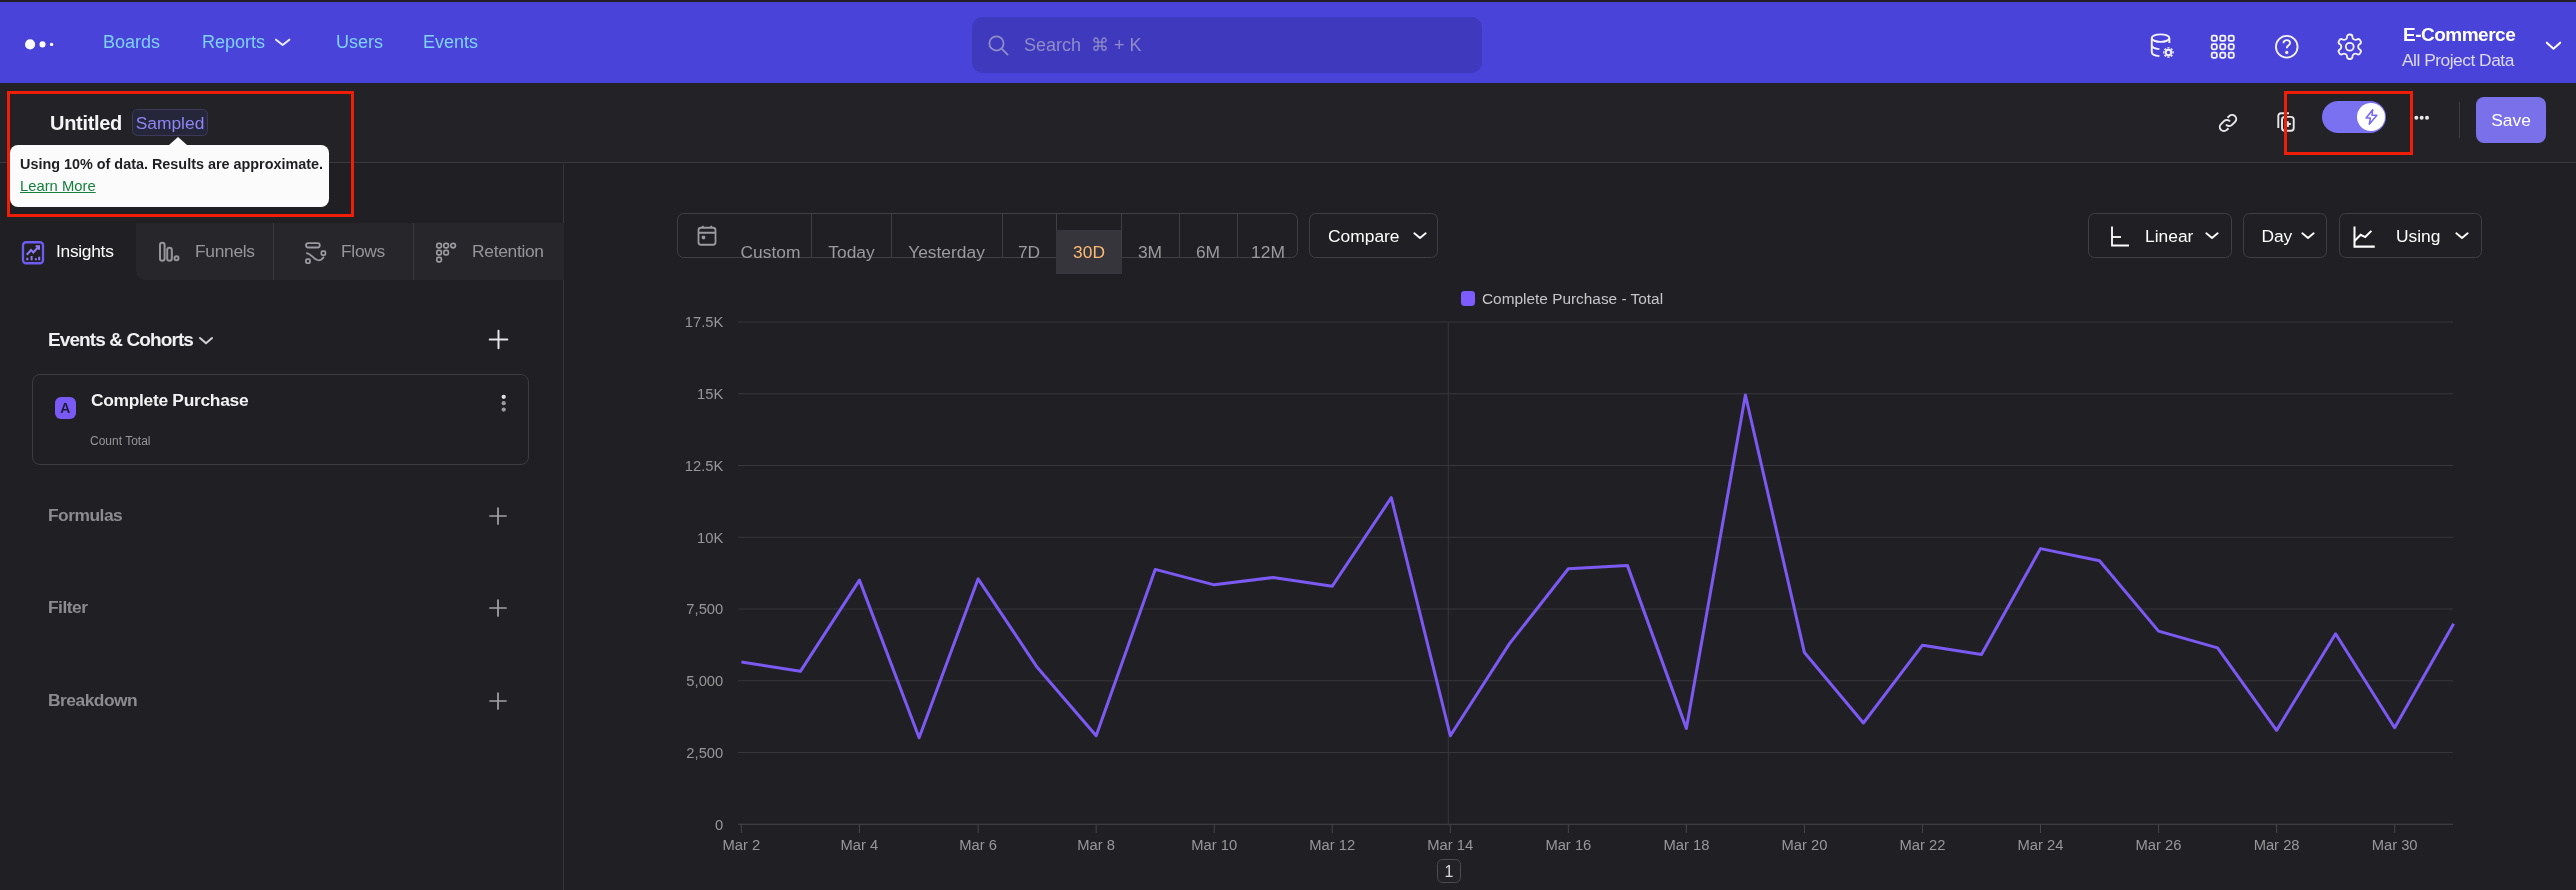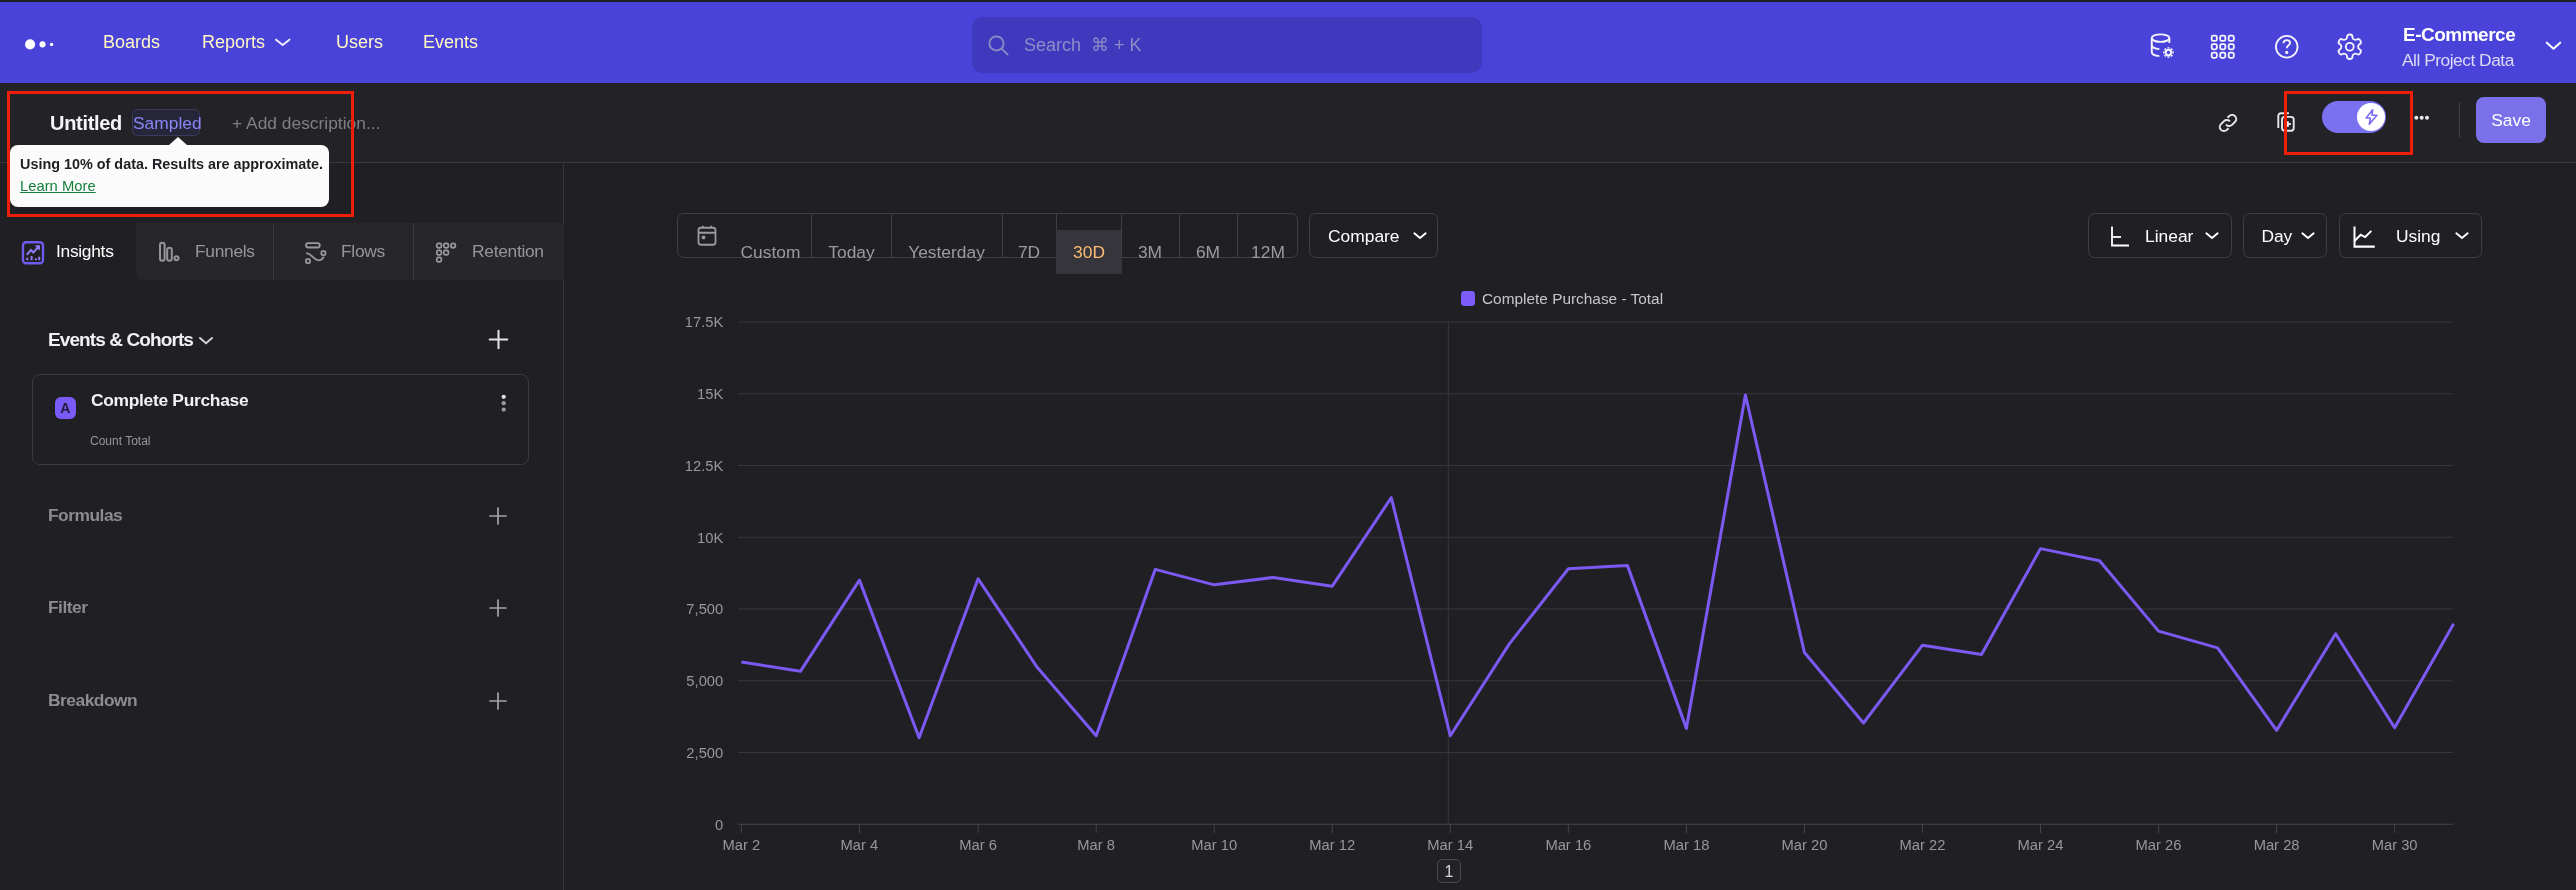"Boards" .navlink { color: #fef9c3 -> #7dd3fc }
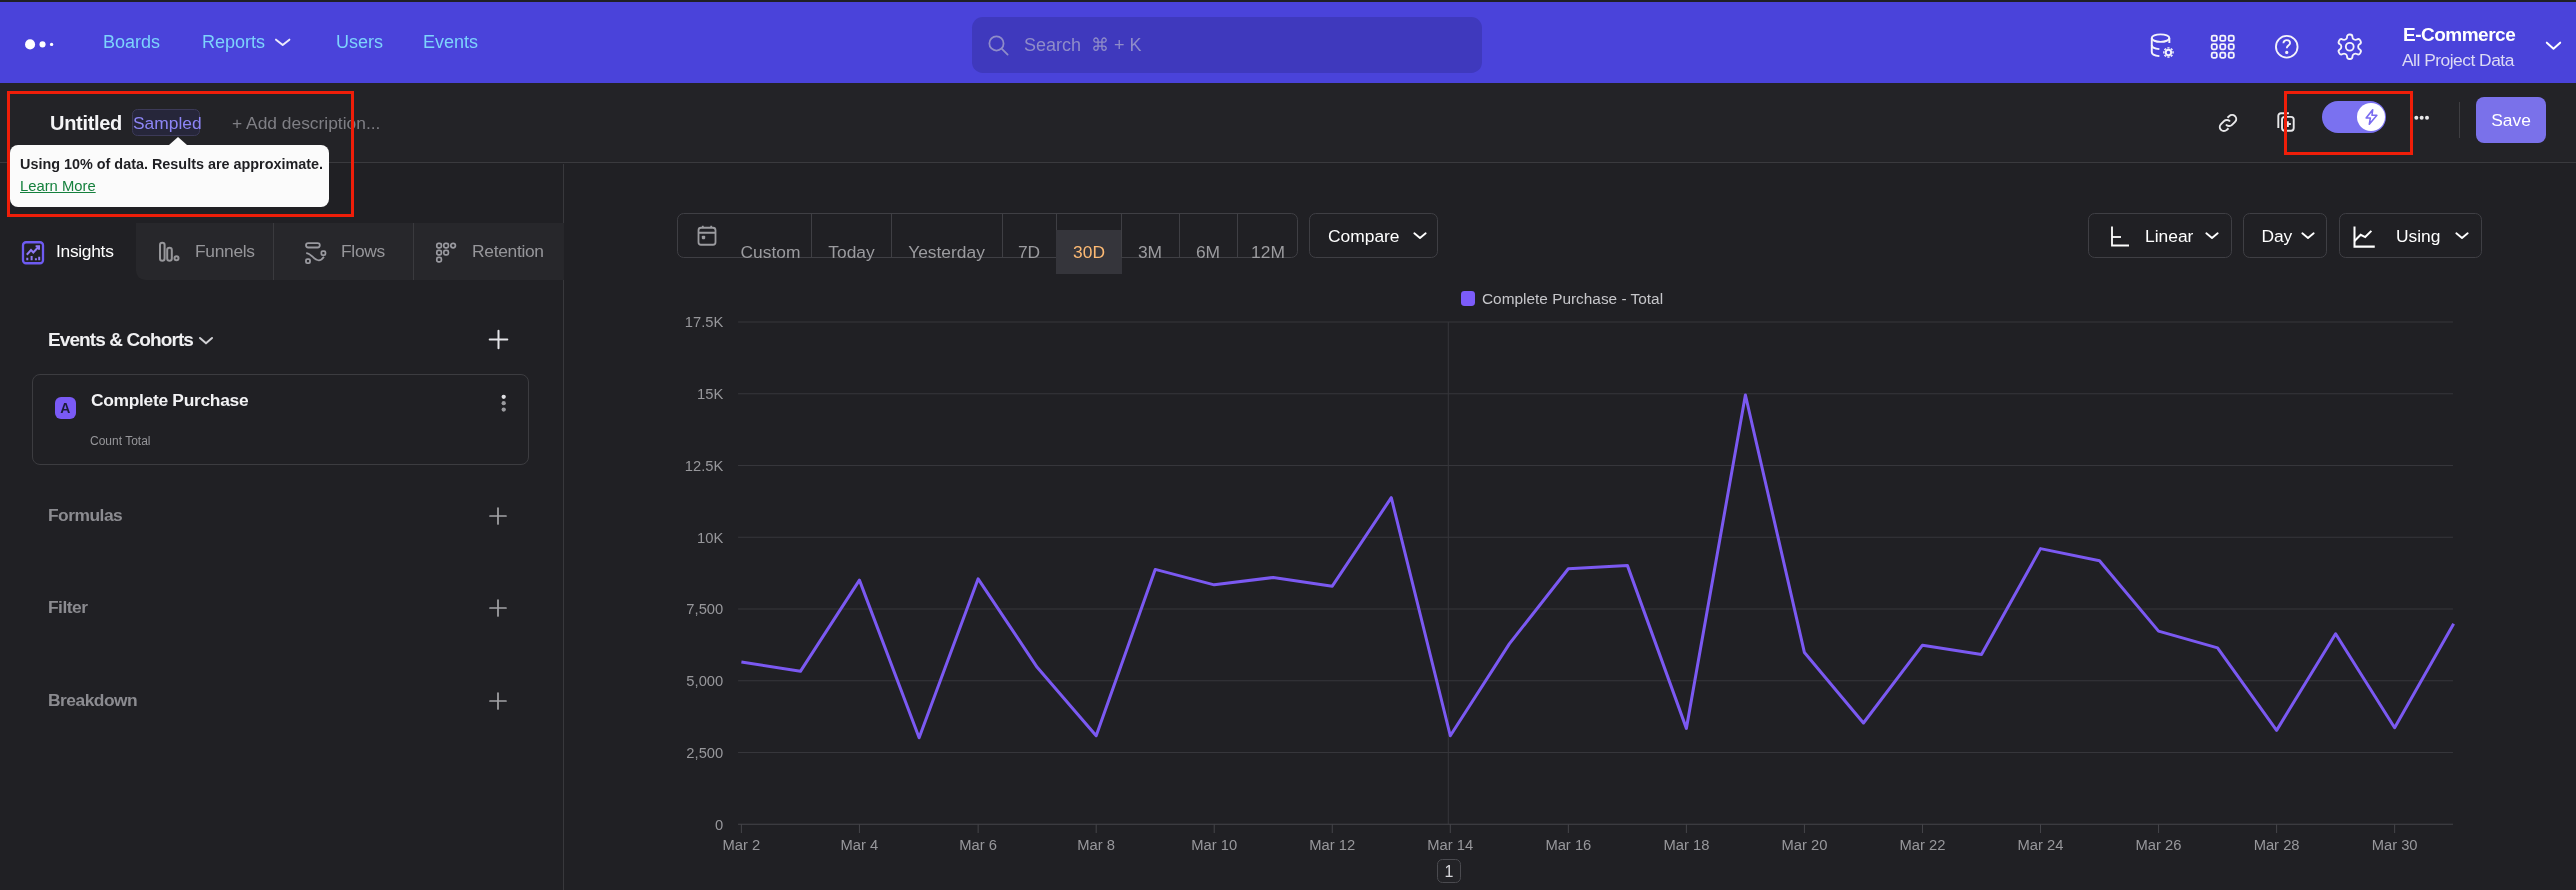"Sampled" #sampled { width: 68px -> 76px }
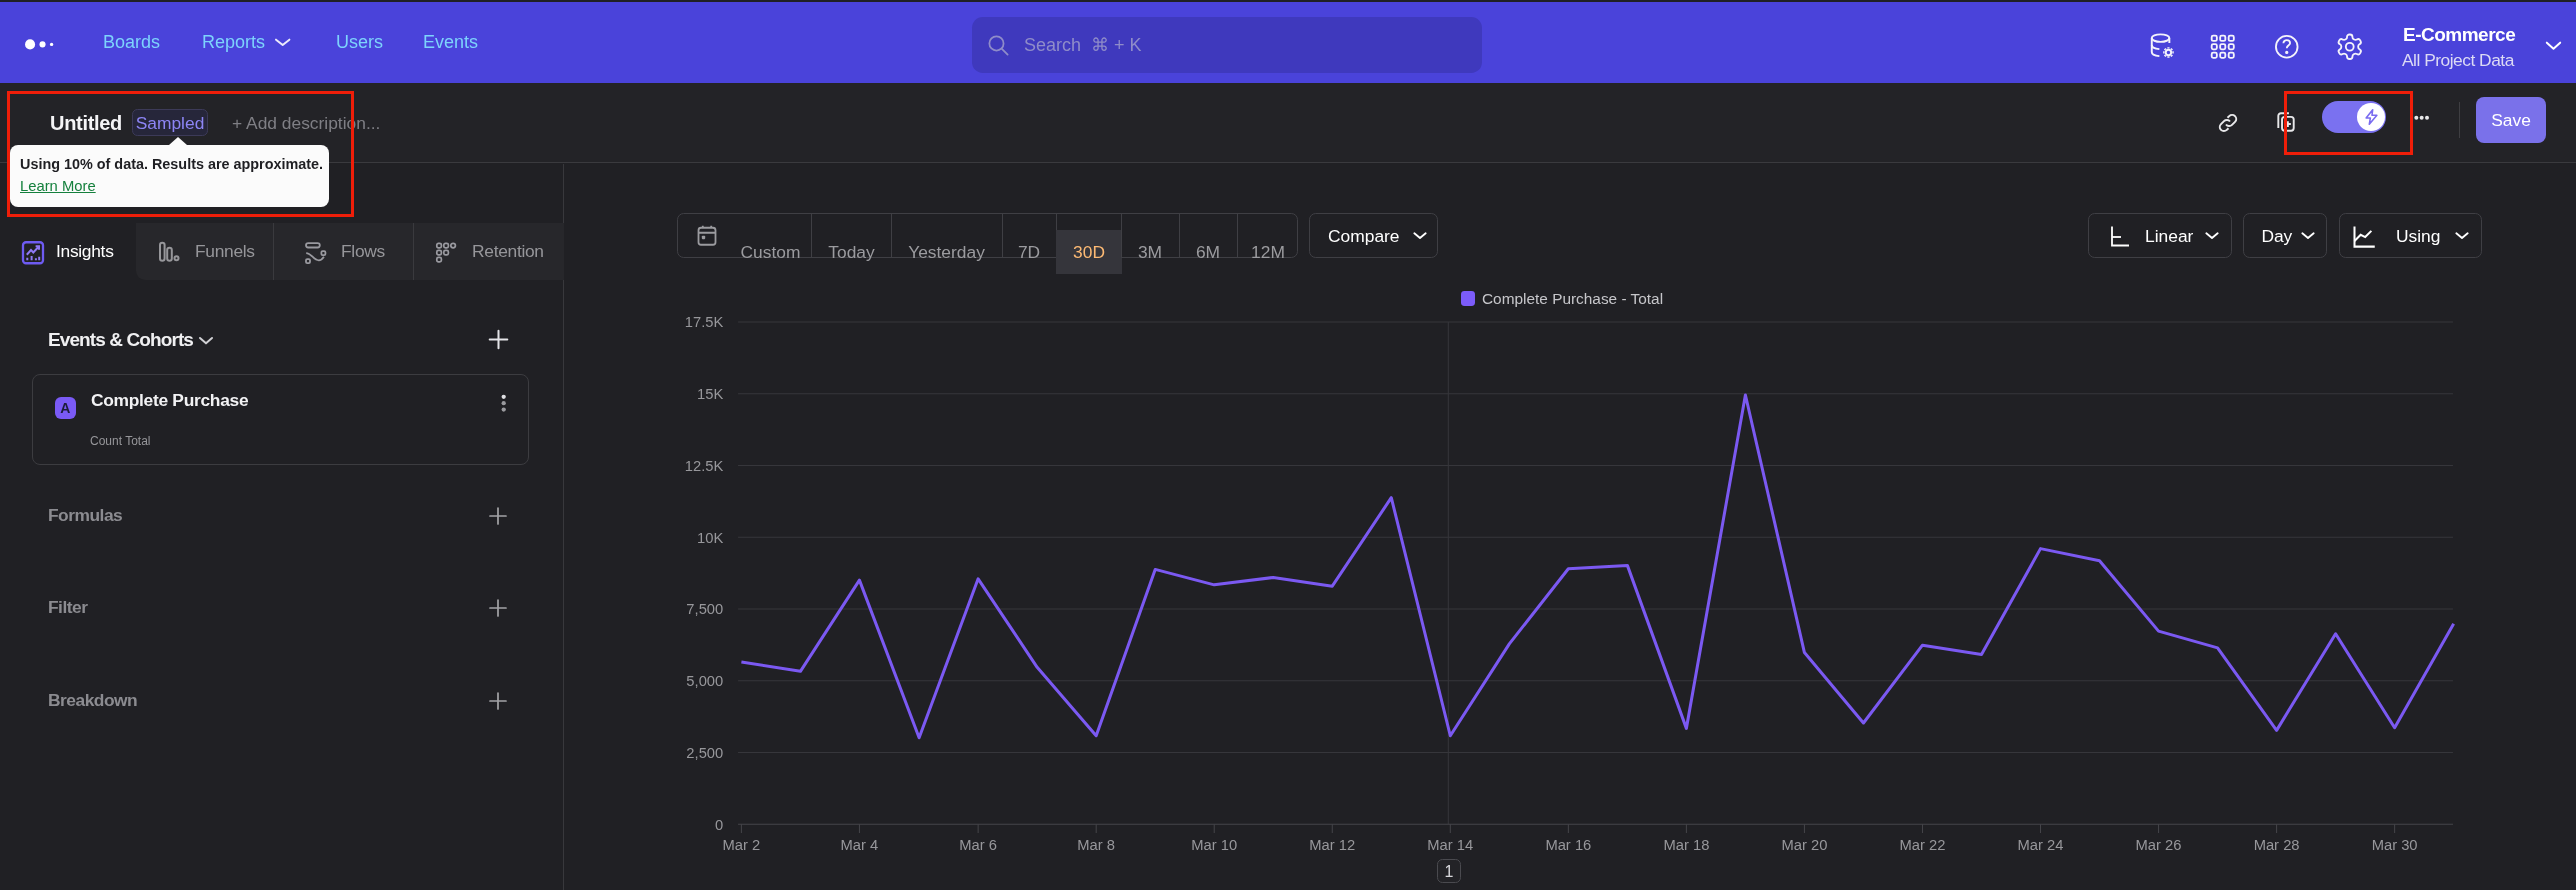"+ Add description..." div { html: <div>+ Add description...</div> -> none }
